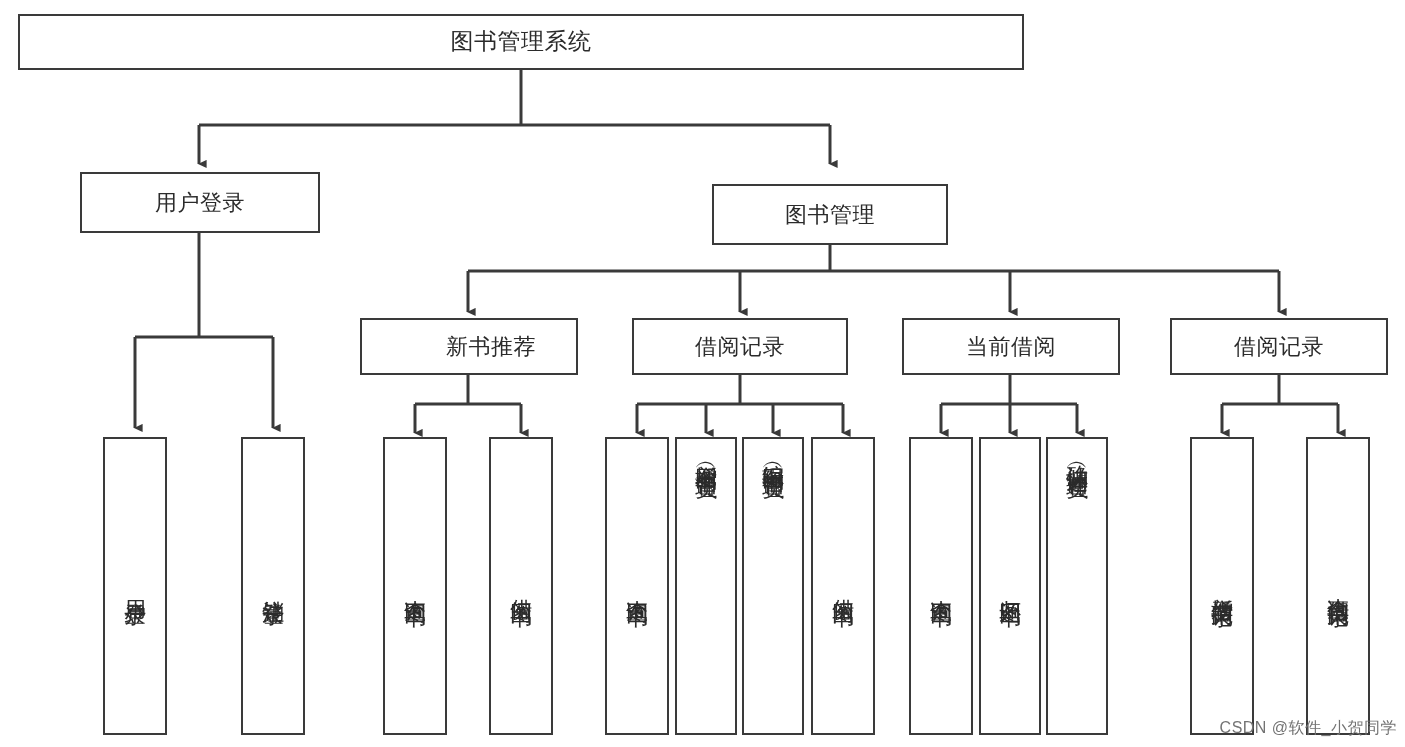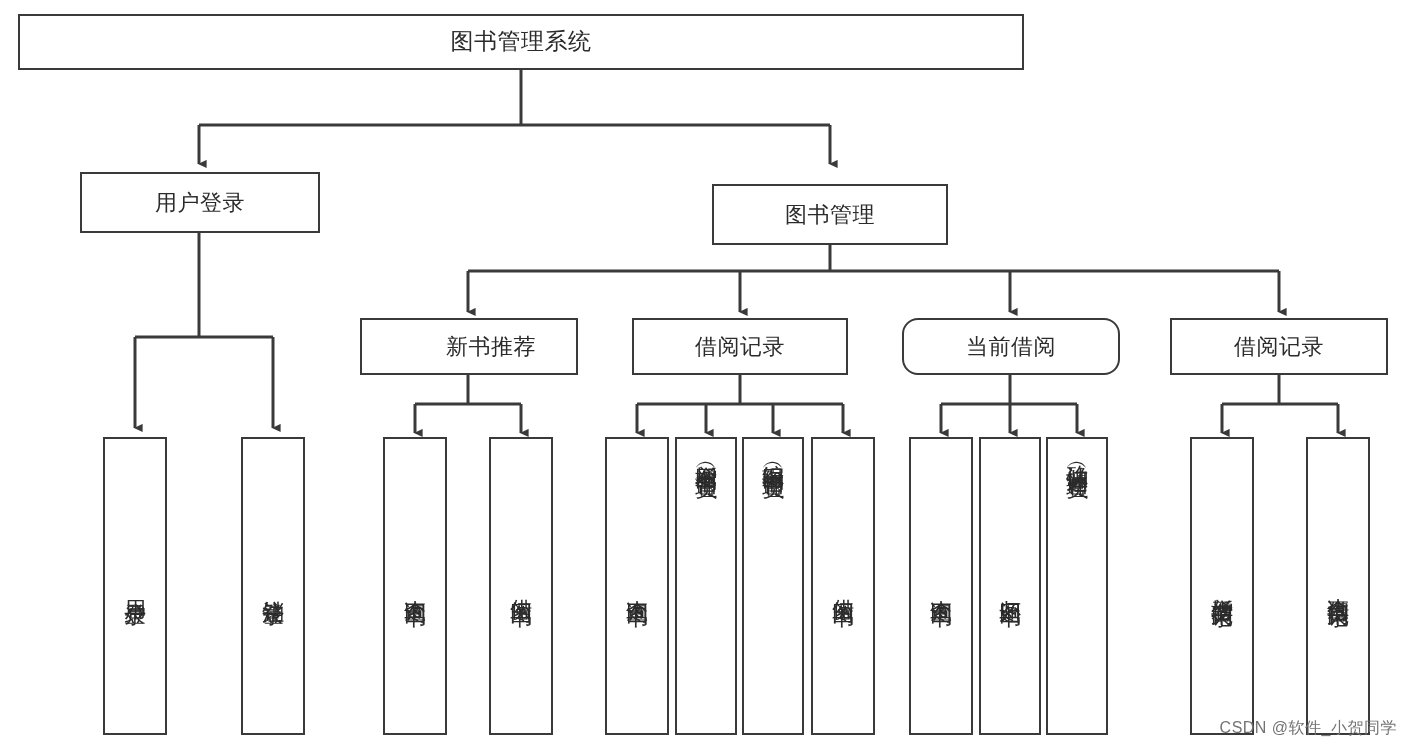"当前借阅" div.node { border-radius: 16px -> none }
